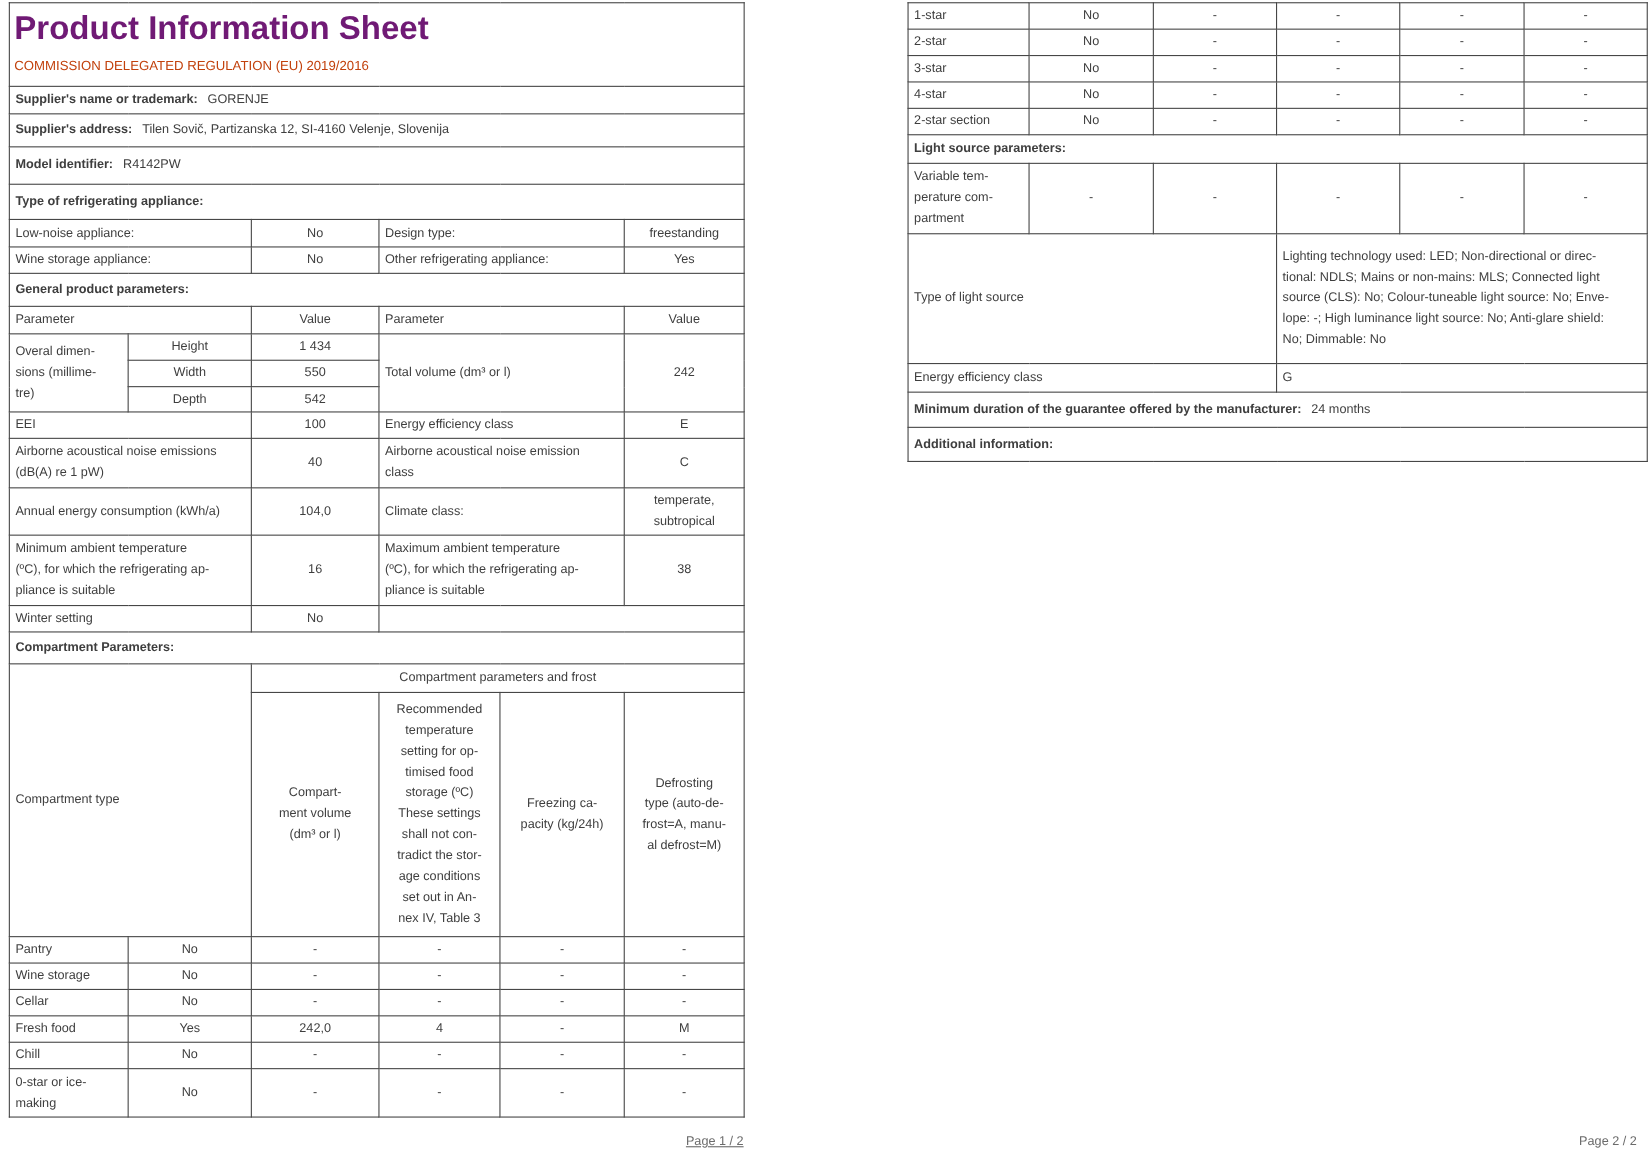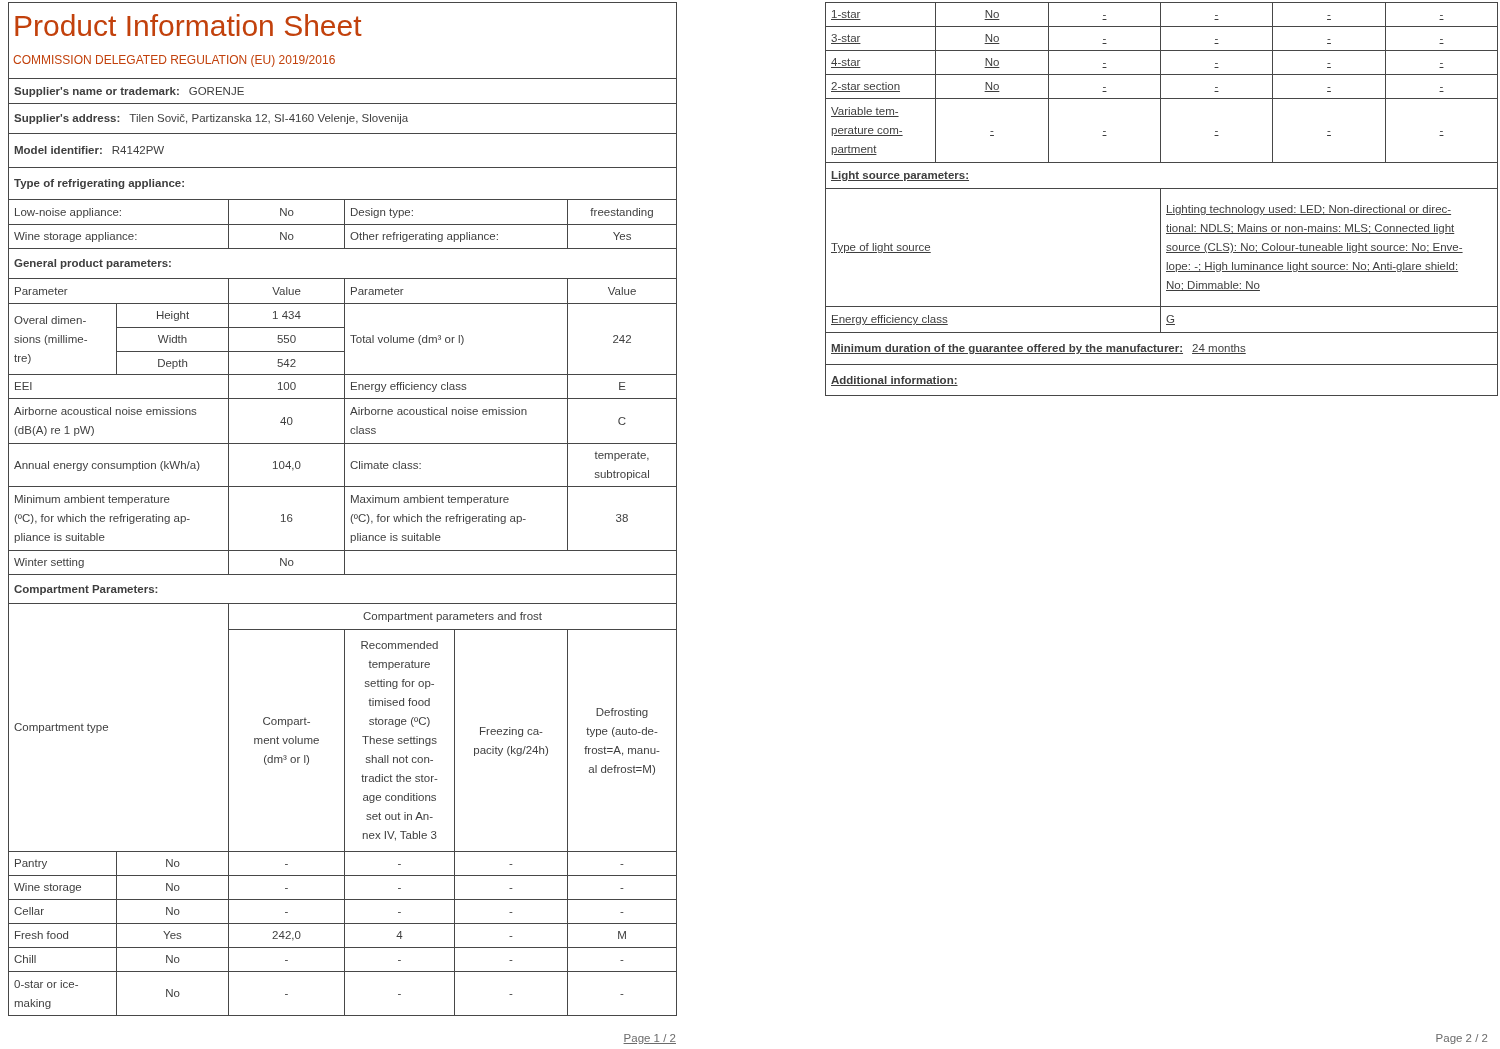"Product Information Sheet" .doc-title { color: #c2410c -> #701a75; font-weight: normal -> bold }
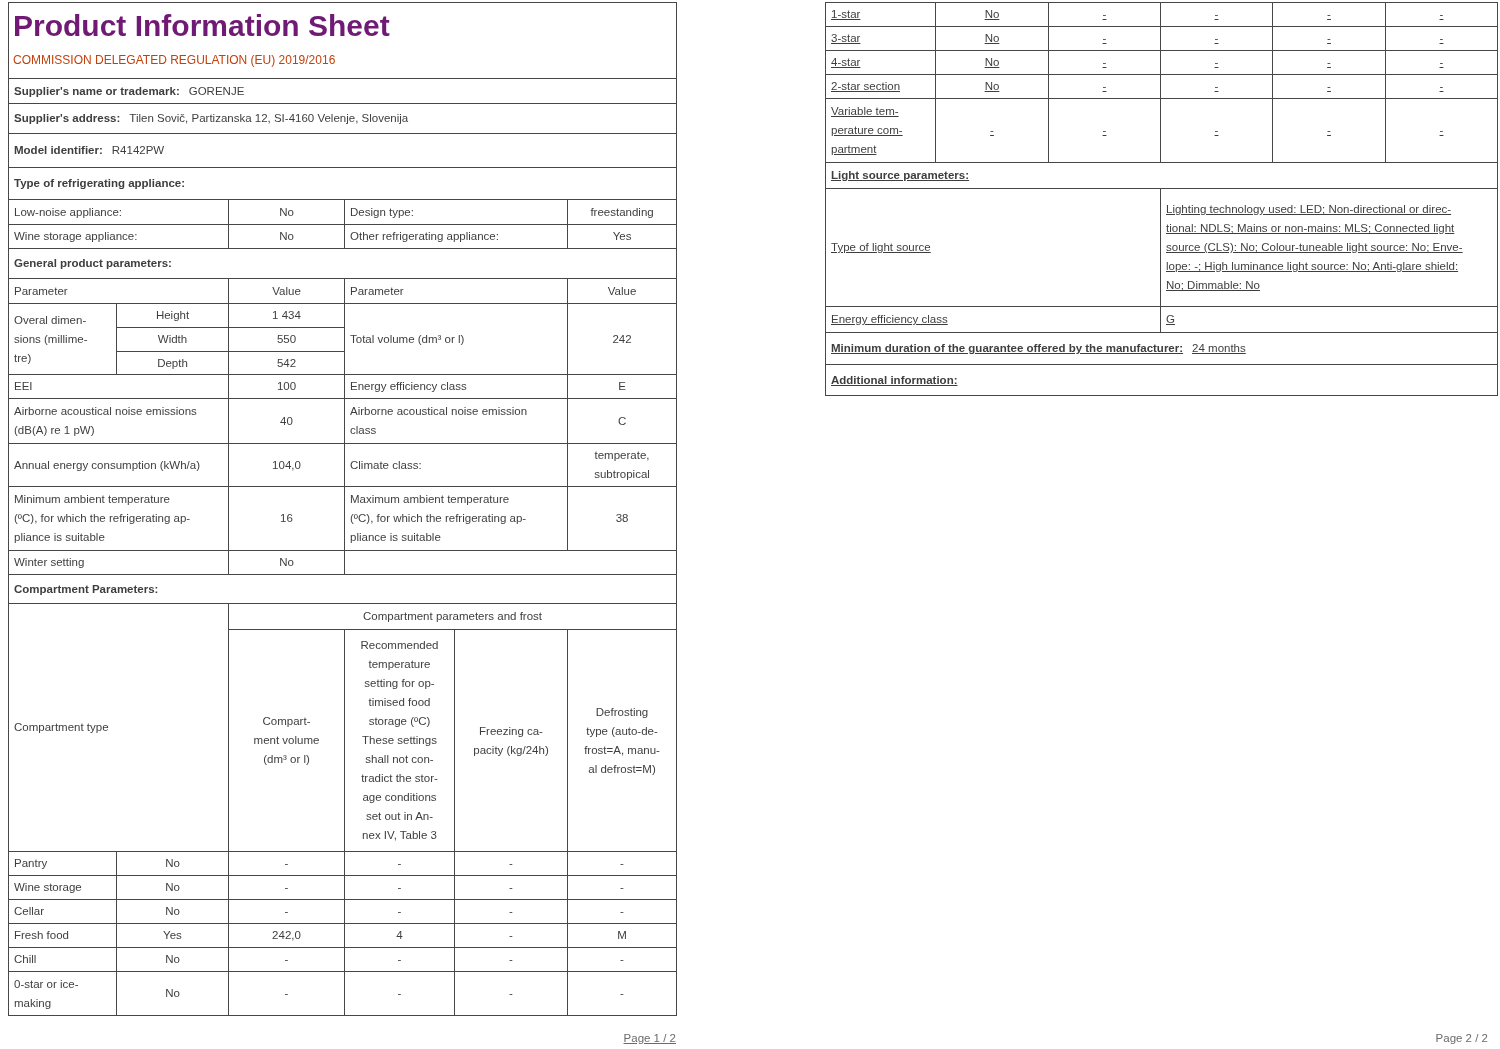"1-star" #t2 { text-decoration: underline -> none }
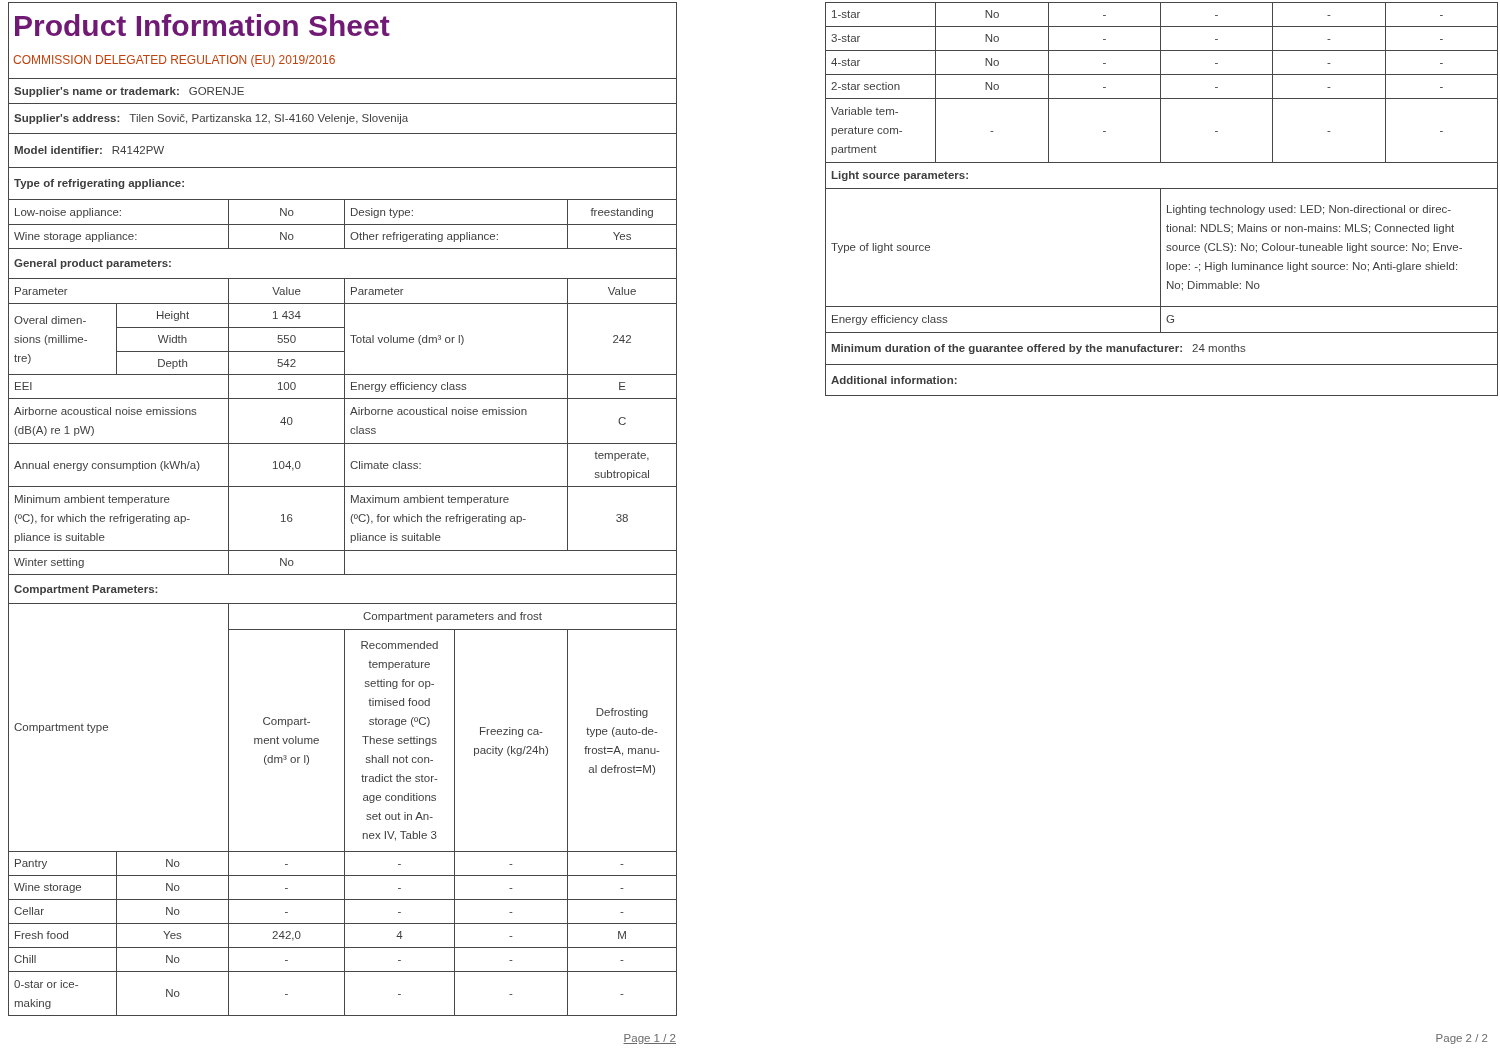"2-star" tr { html: none -> <tr> <td>2-star</td> <td>No</td> <td>-</td> <td>-</td> <td>-</td> <td>-</td> </tr> }
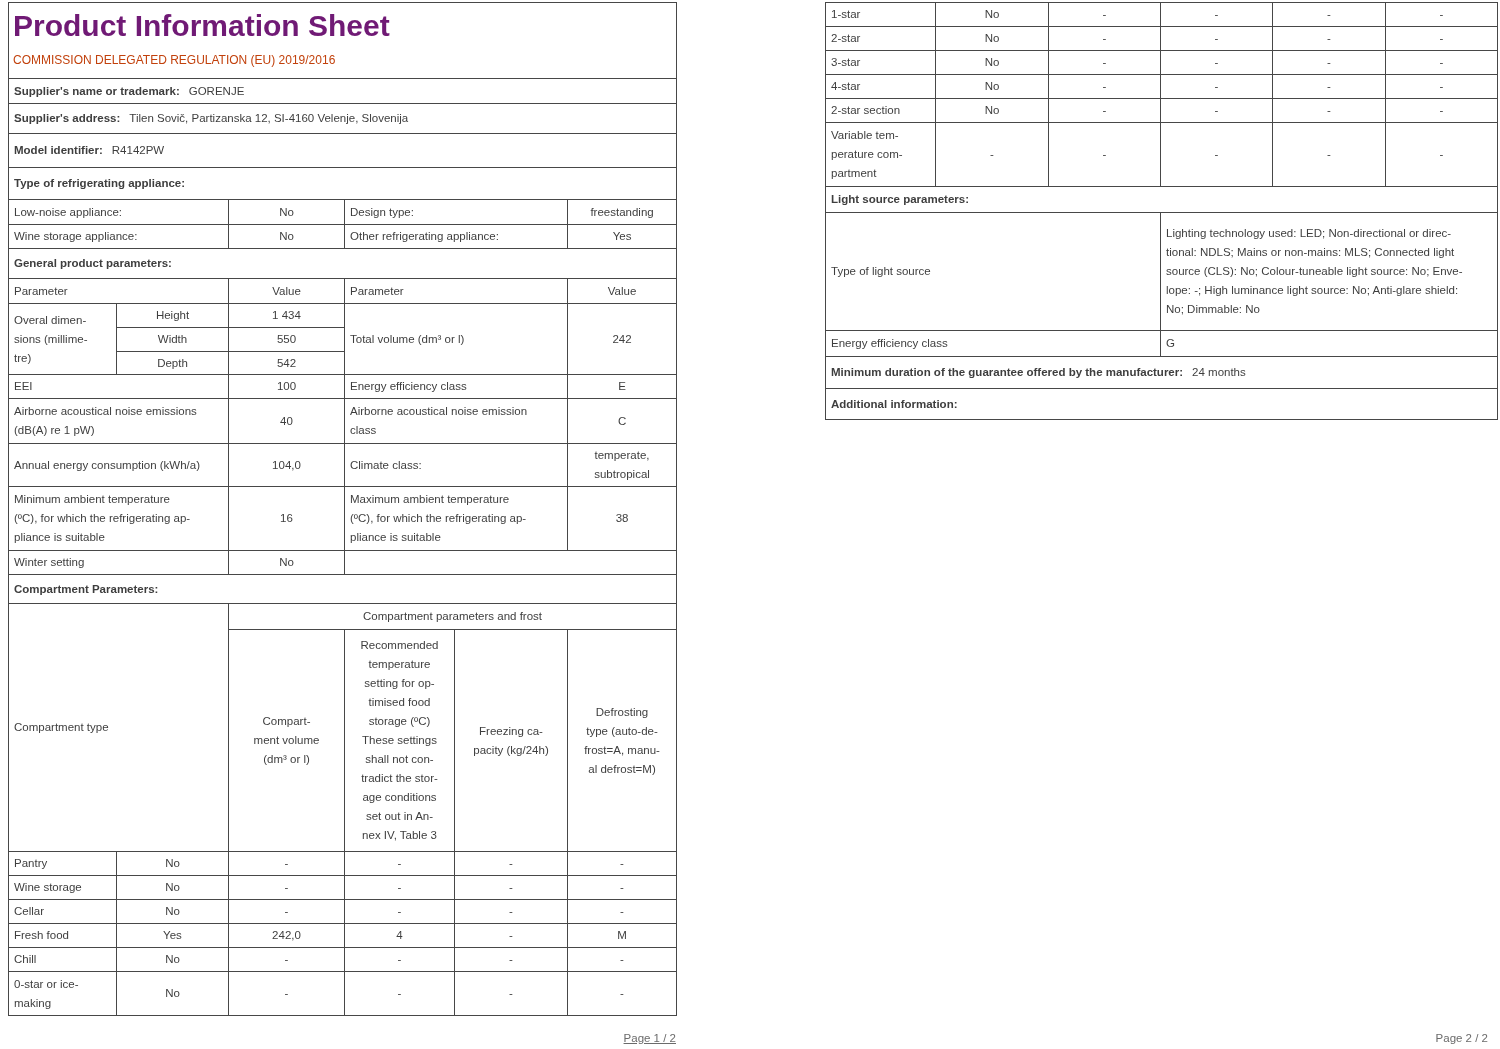"Variable tem-" tr { order: before "Light source parameters:" -> after "Light source parameters:" }
